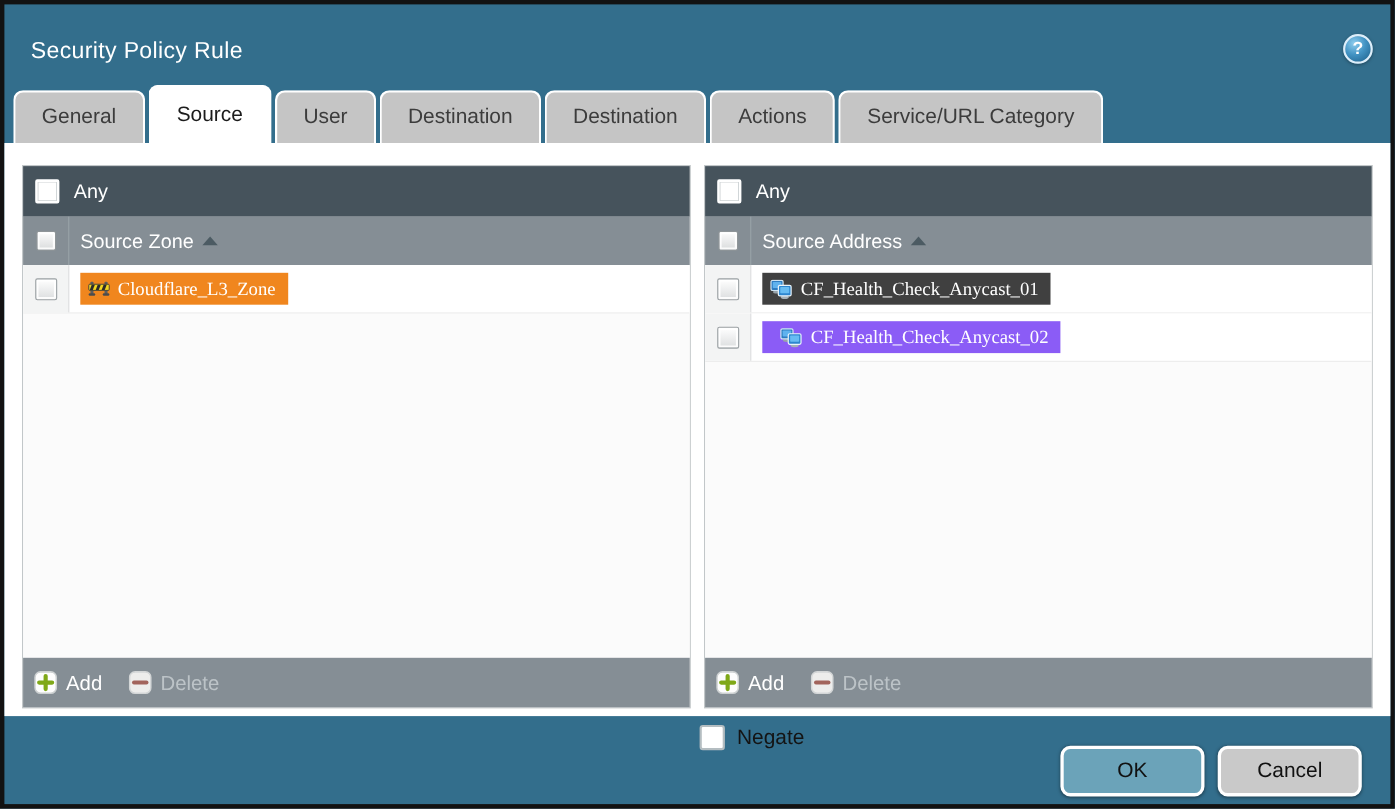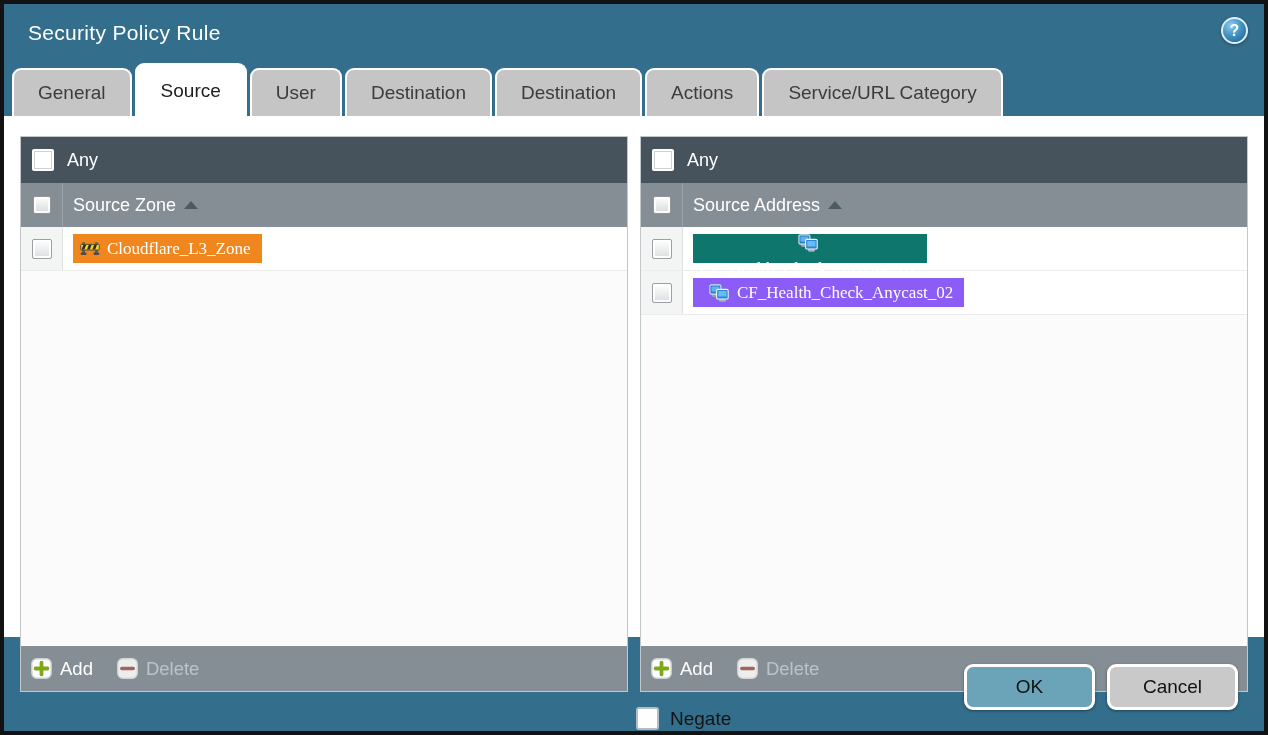"Security Policy Rule" .titlebar { margin-top: none -> 14px }
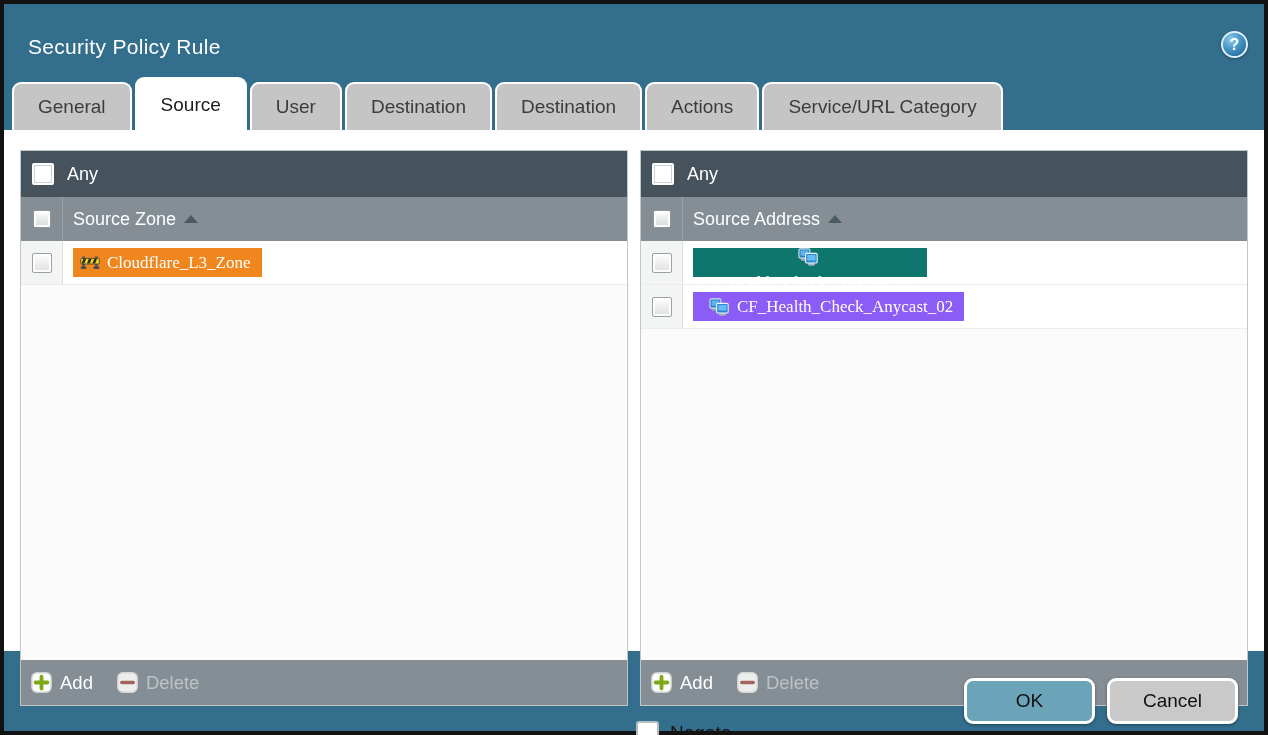"Any" .panels { height: 556px -> 494px }
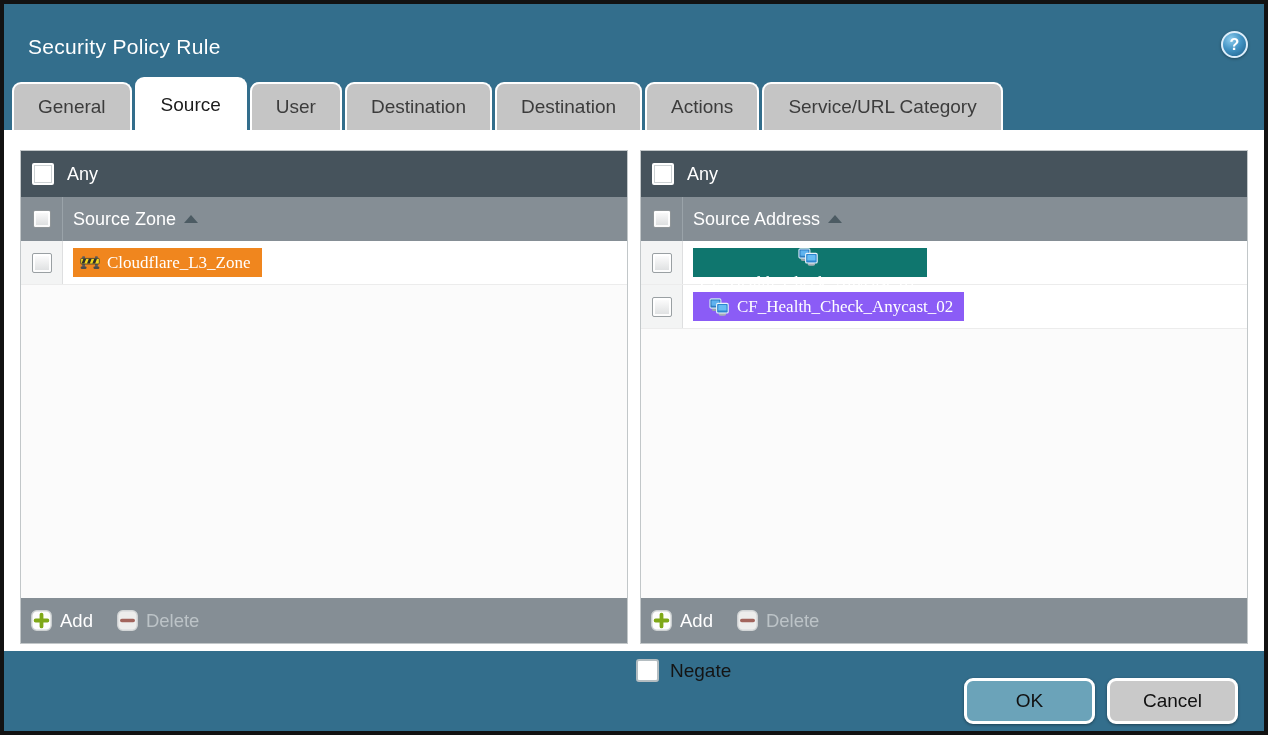"CF_Health_Check_Anycast_01" span.chip { background: #0f766e -> #404040; flex-direction: column -> none }
